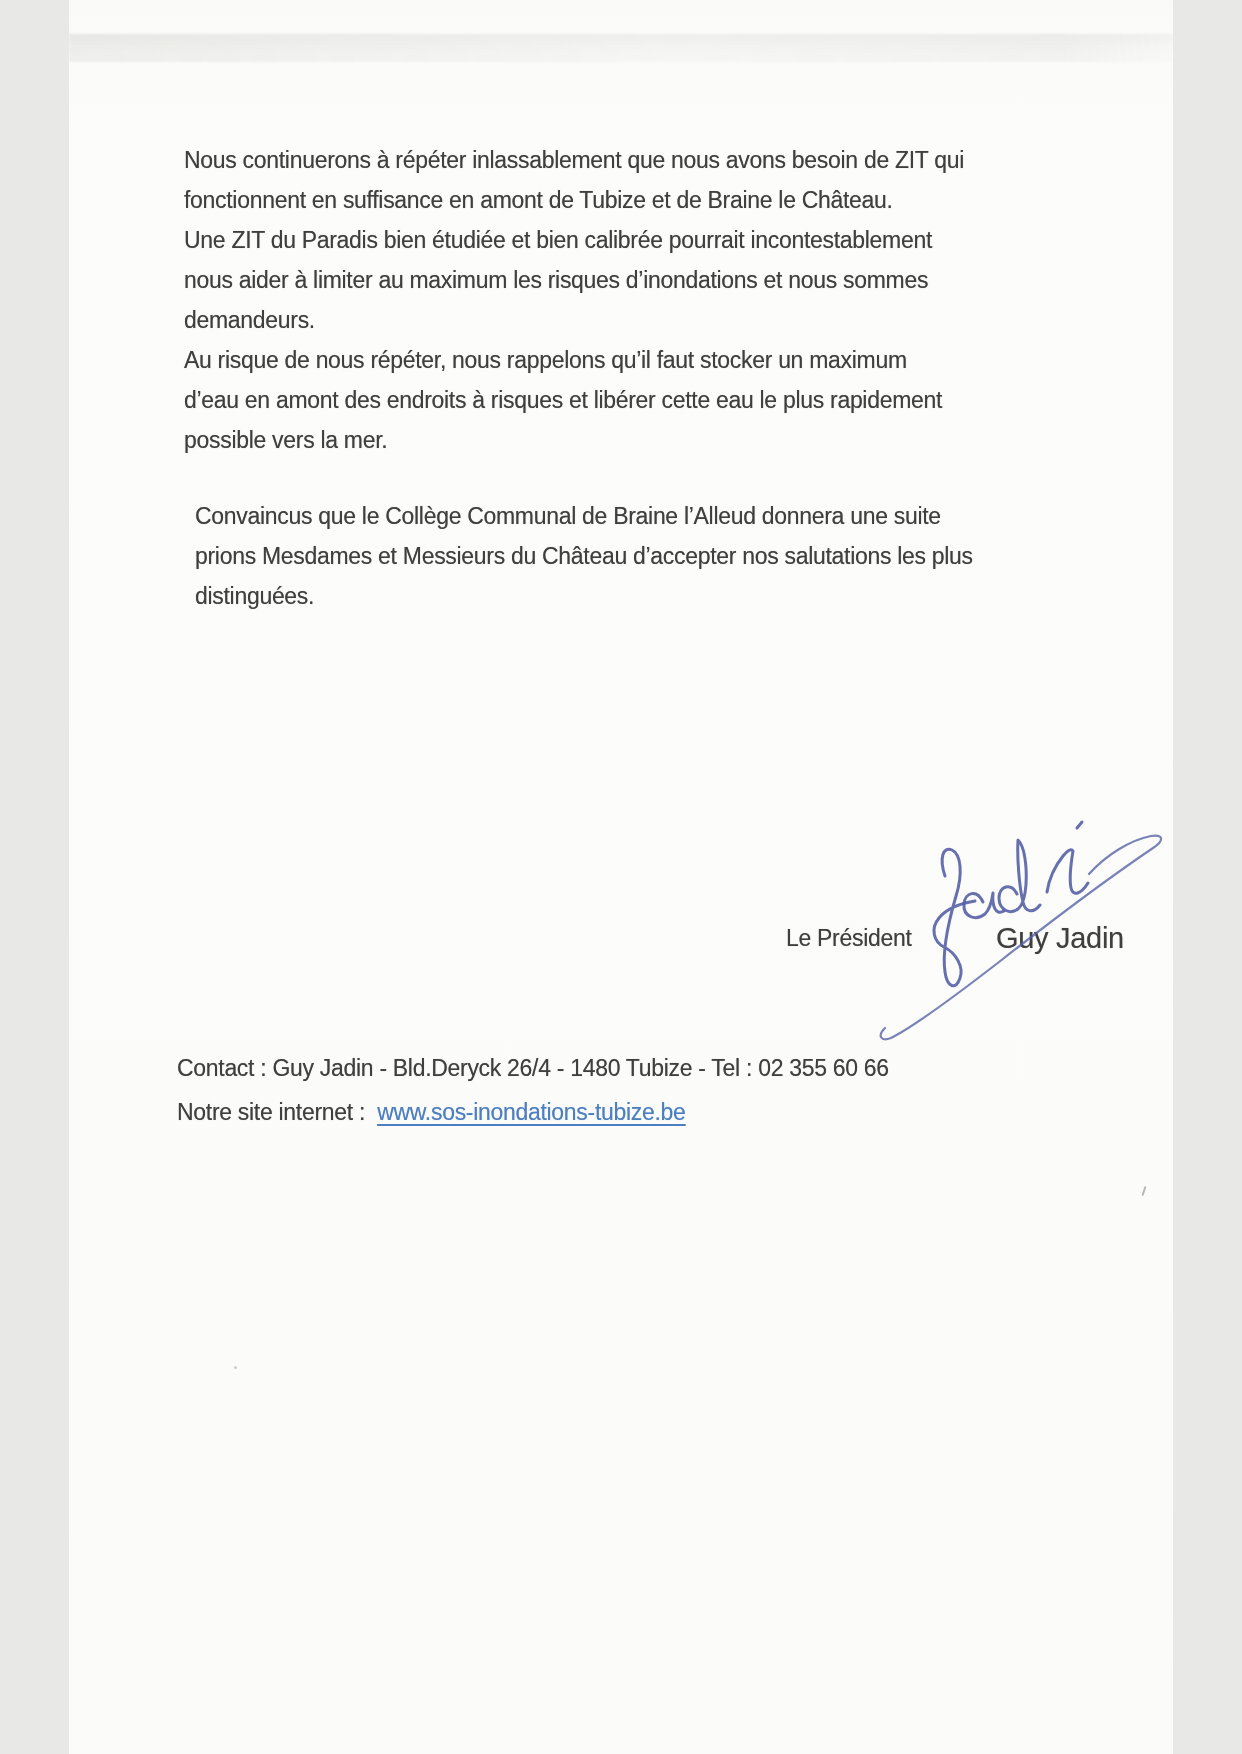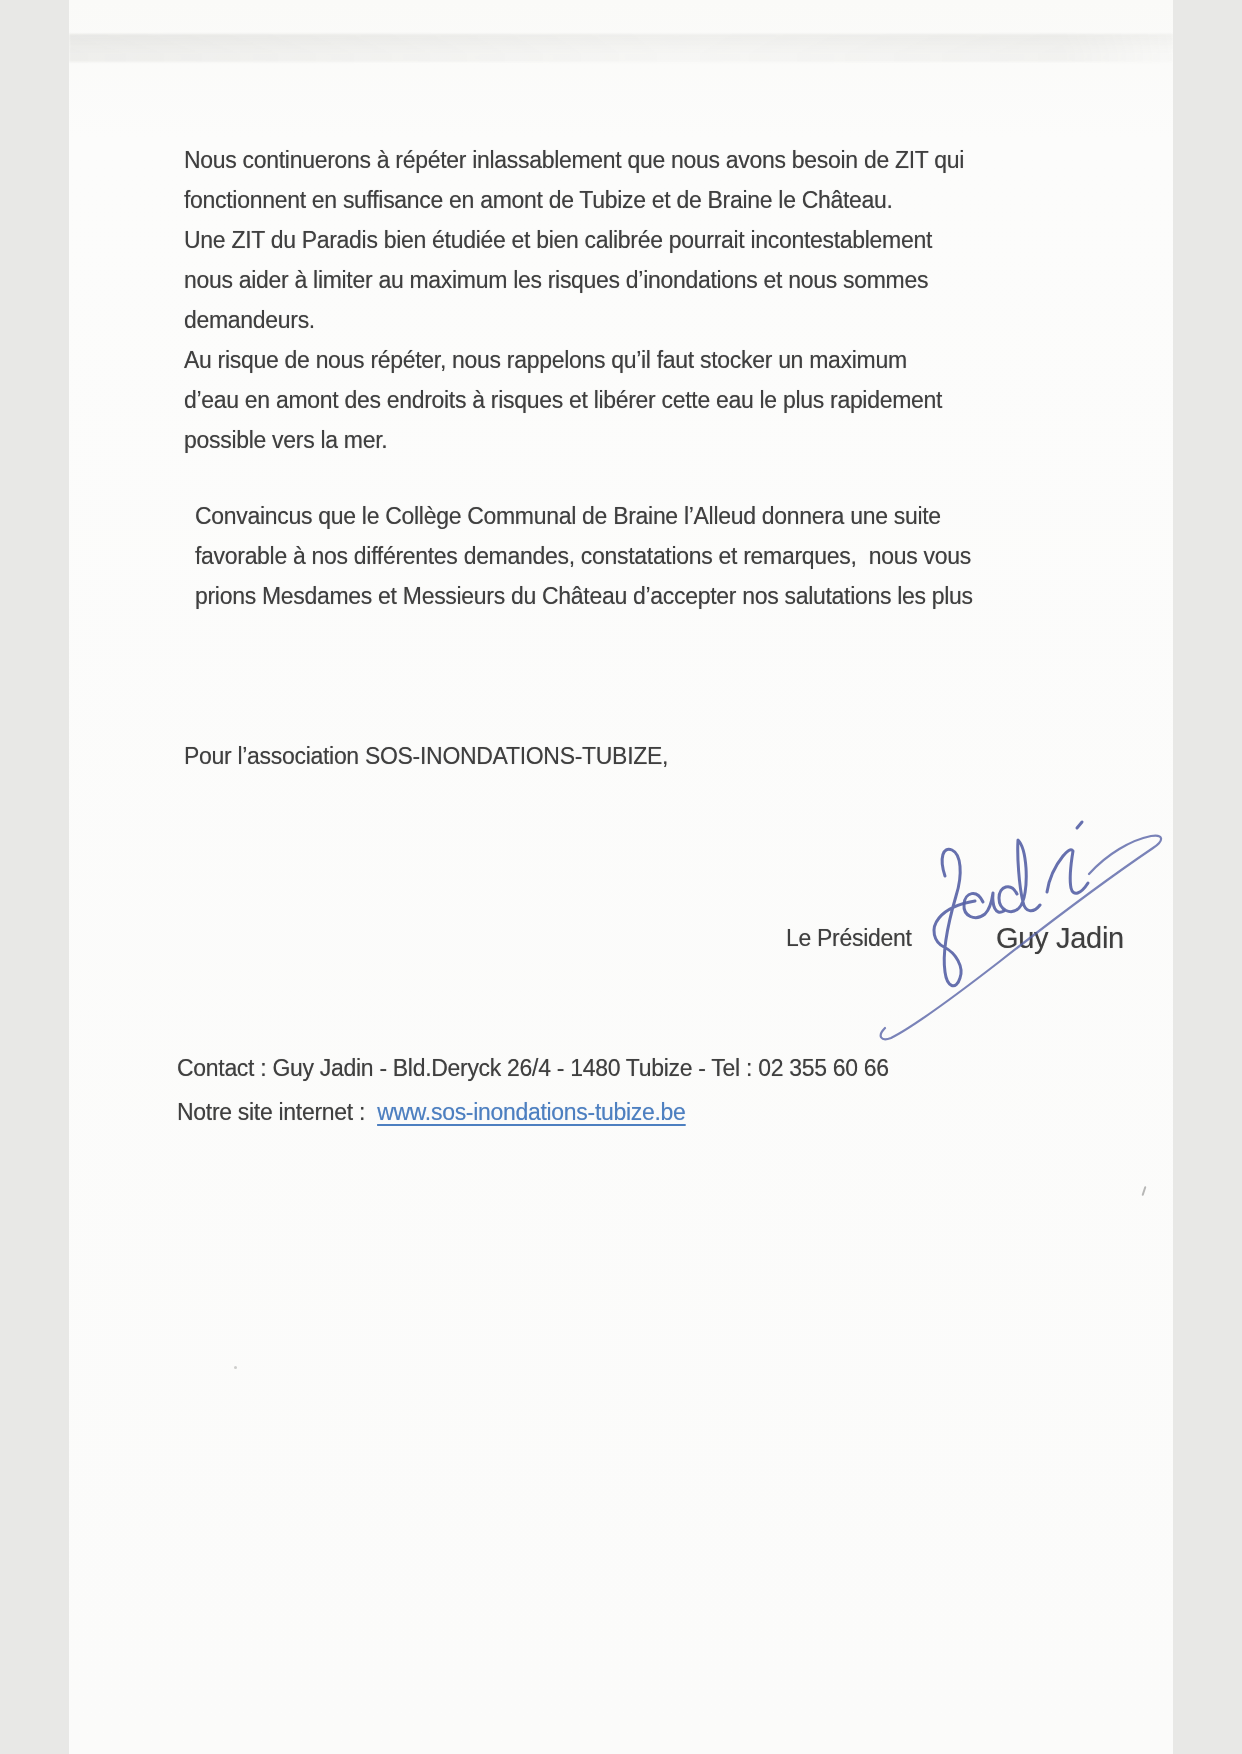"favorable à nos différentes demandes," div.bline { html: <div>favorable à nos différentes demandes, constatations et remarques, nous vous</div> -> none }
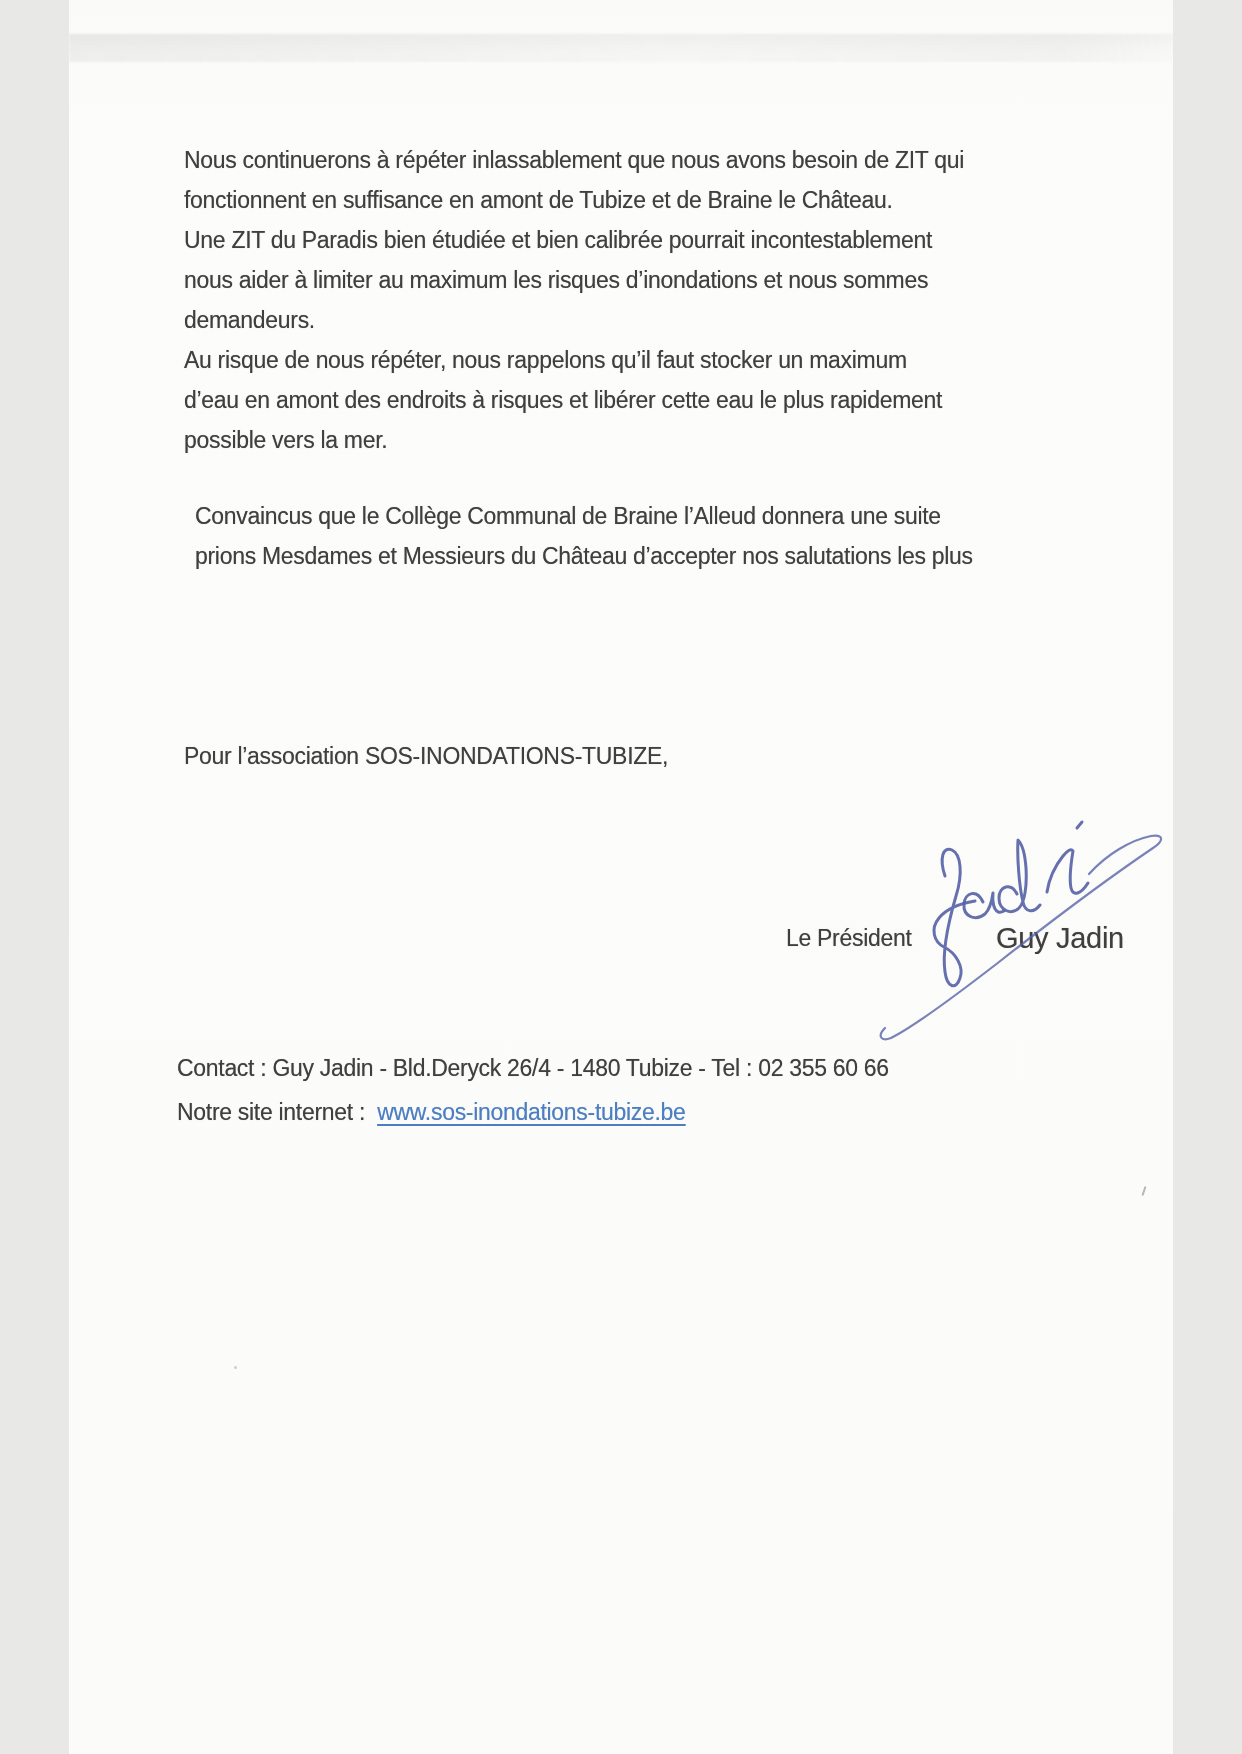"distinguées." div.bline { html: none -> <div>distinguées.</div> }
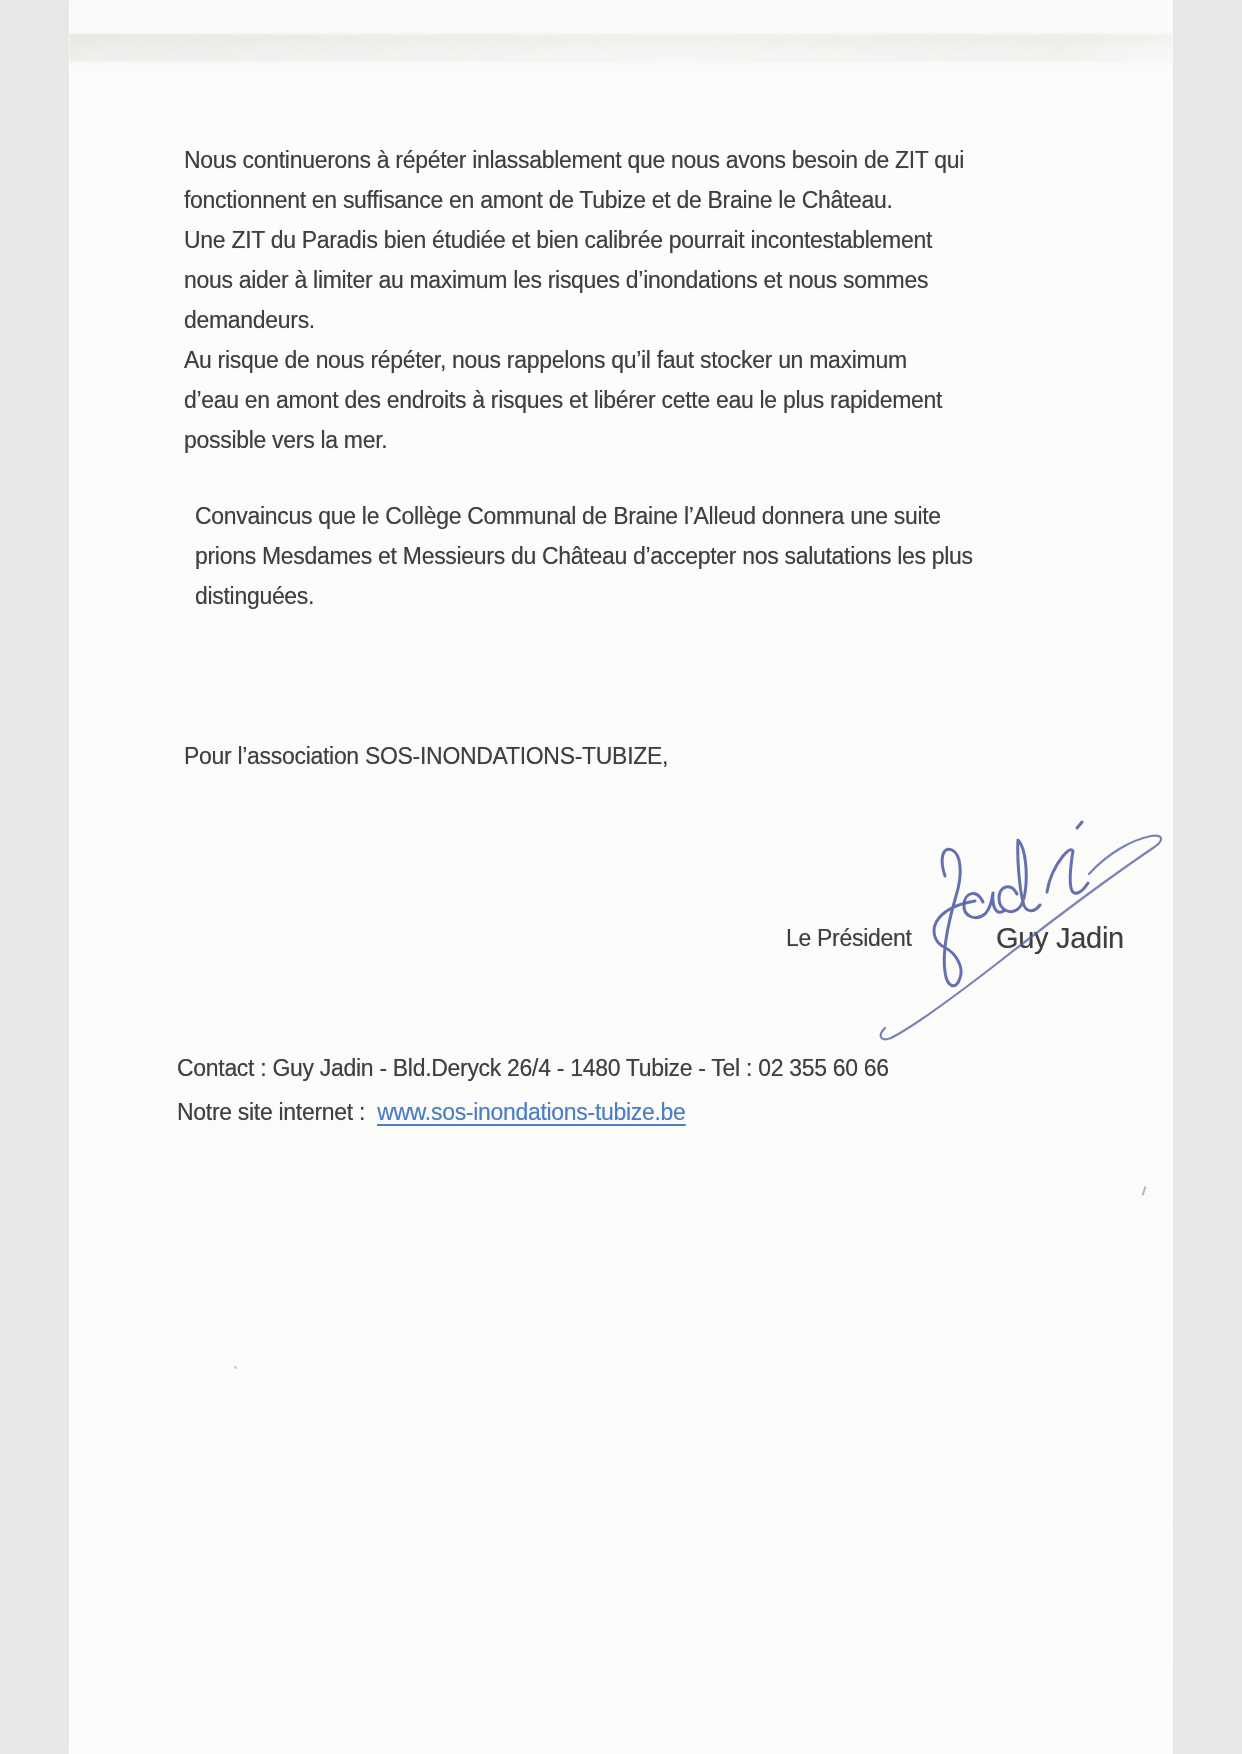"Pour l’association" div.assoc { html: <div>Pour l’association SOS-INONDATIONS-TUBIZE,</div> -> none }
